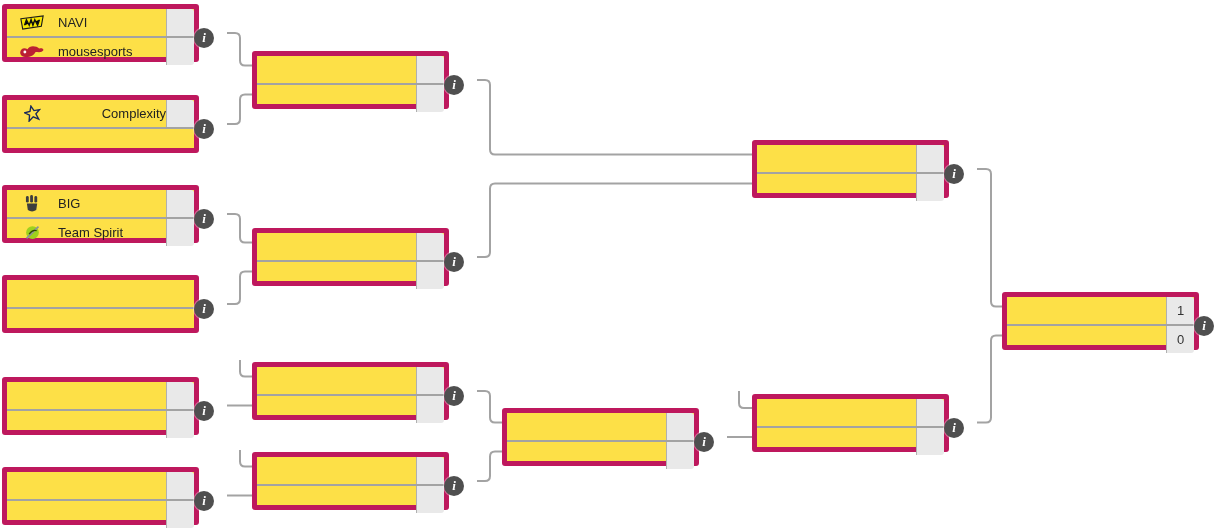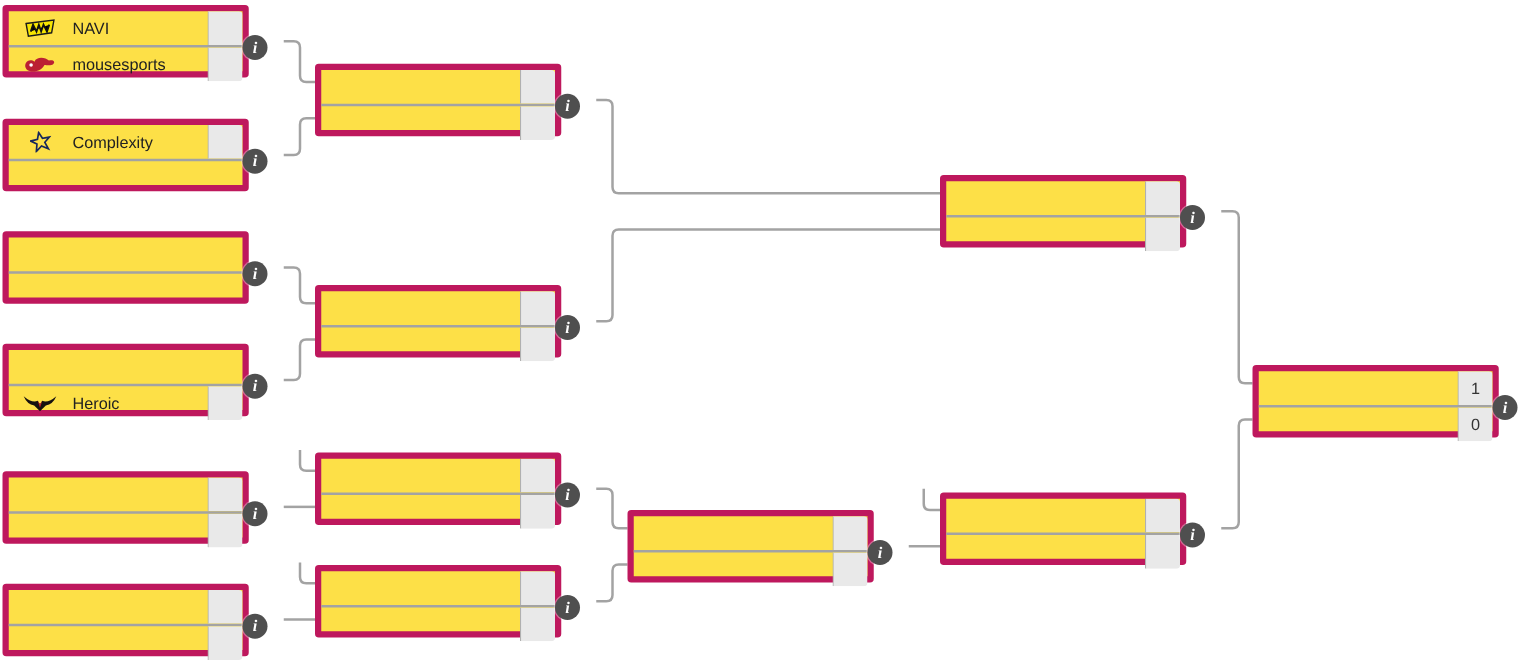"Complexity" #m-ub-qf2 { text-align: none -> right }
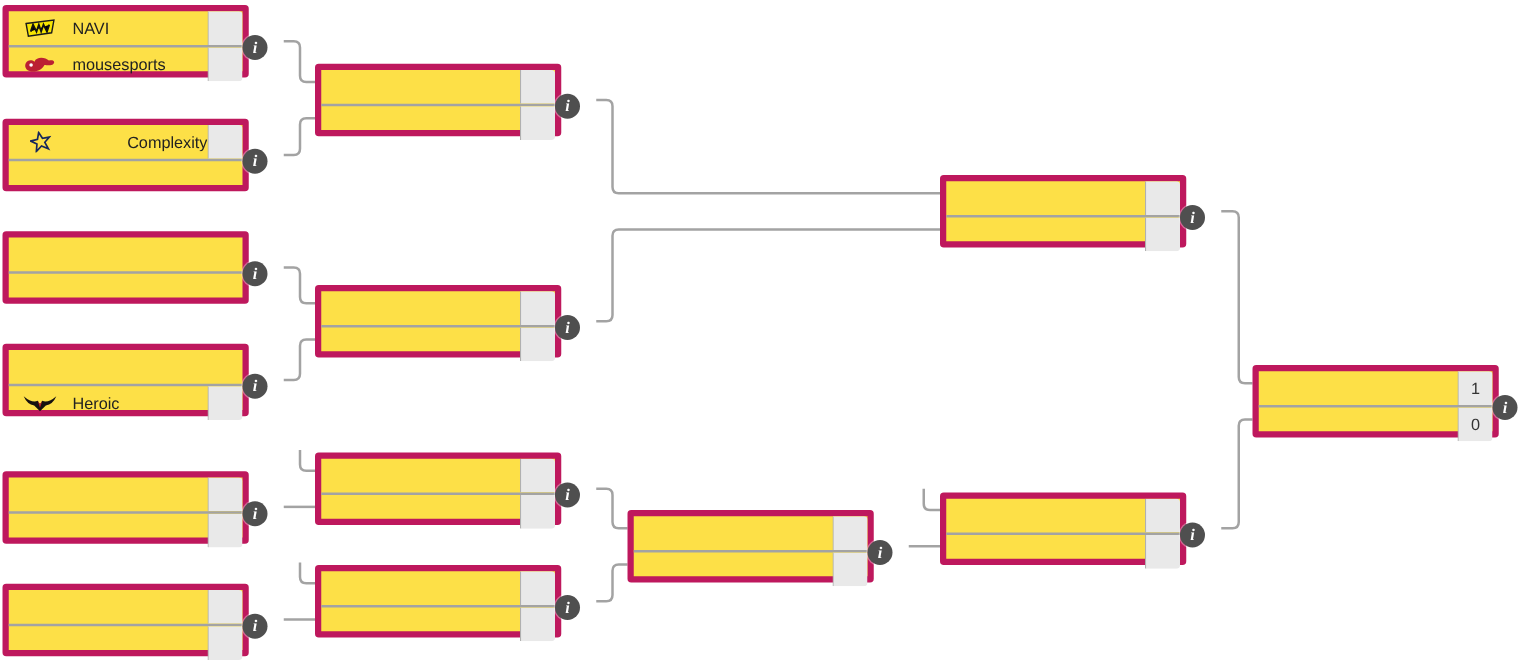"BIG" div.row { html: none -> <div> <span> <svg> <g> <rect></rect> <rect></rect> <rect></rect> <path></path> </g> </svg> </span> <span>BIG</span> <span></span> </div> }
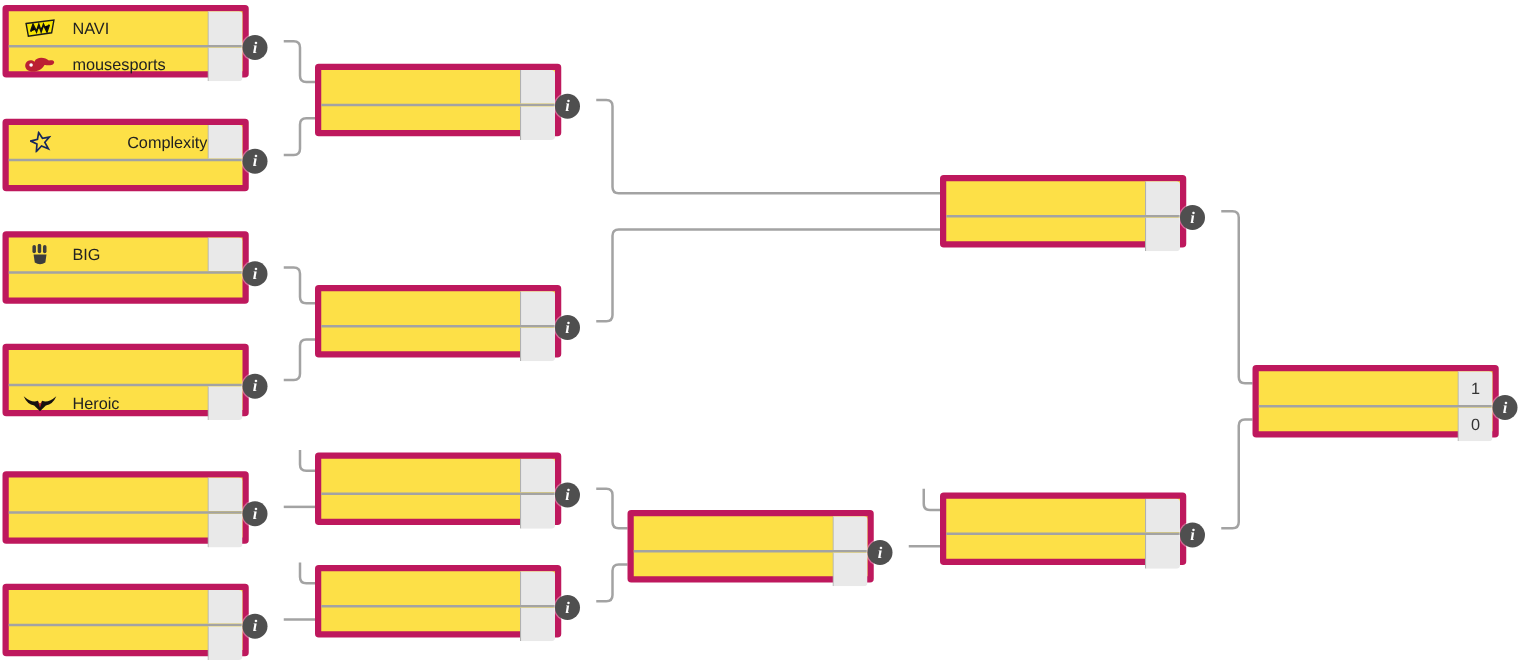"Team Spirit" div.row { html: none -> <div> <span> <svg> <circle></circle> <path></path> <path></path> </svg> </span> <span>Team Spirit</span> <span></span> </div> }
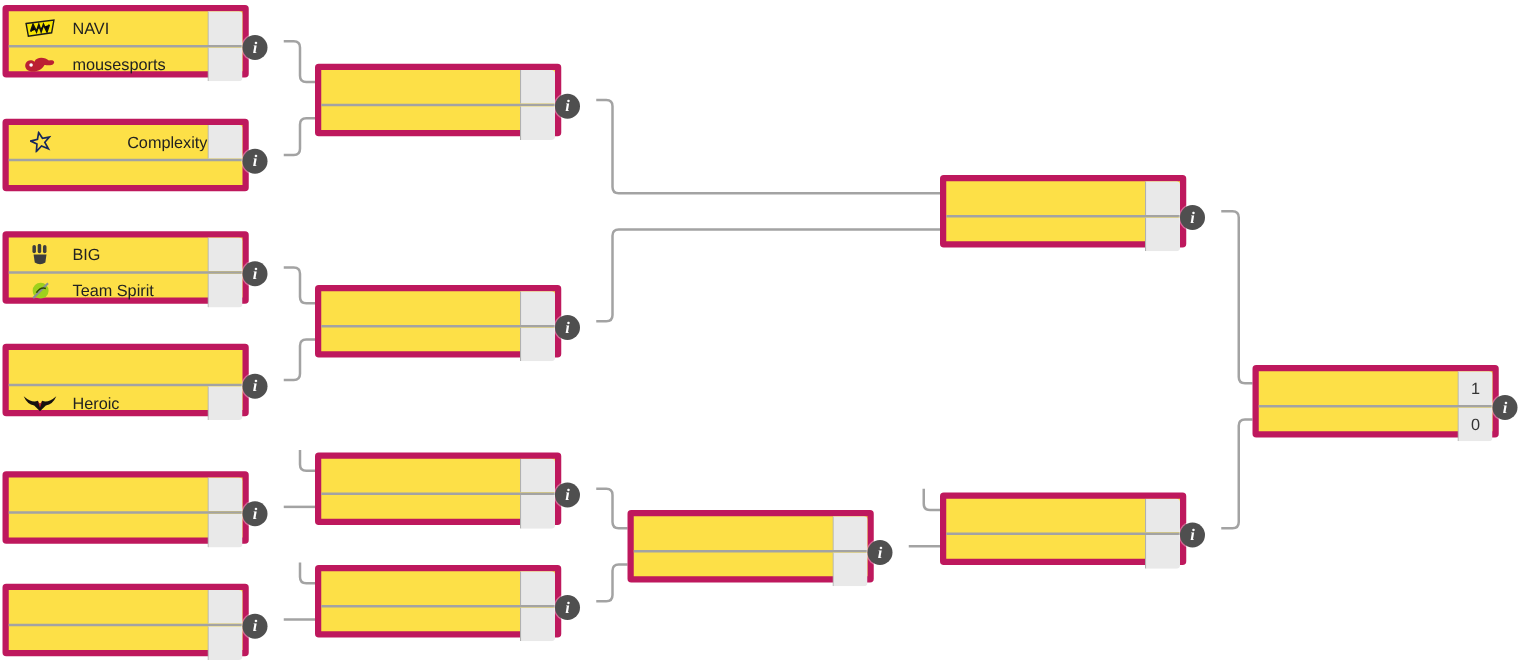"Heroic" div.row { html: <div> <span> <svg> <path></path> <path></path> </svg> </span> <span>Heroic</span> <span></span> </div> -> none }
